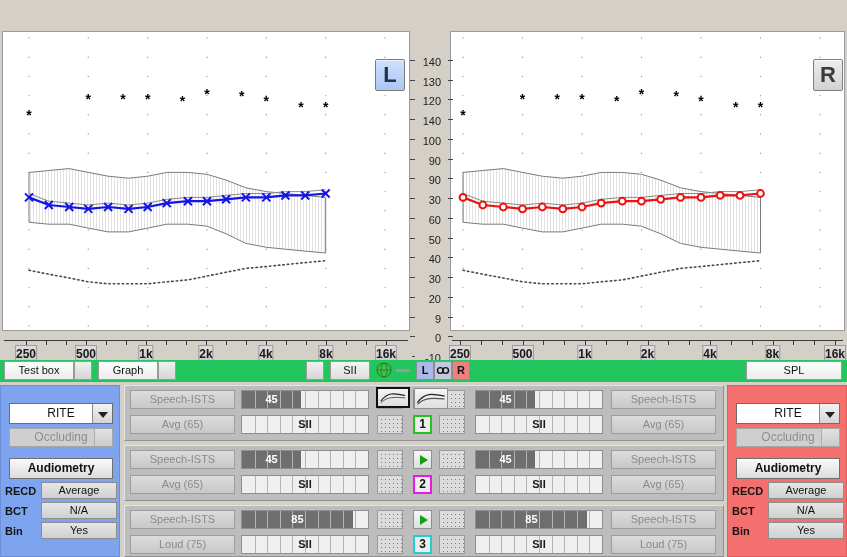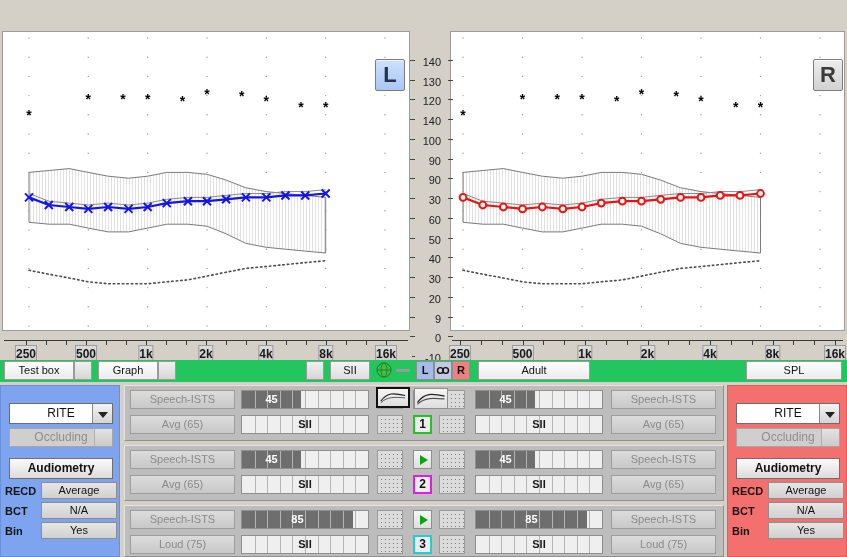"Adult" div.tbtn { html: <div>Adult</div> -> none }
